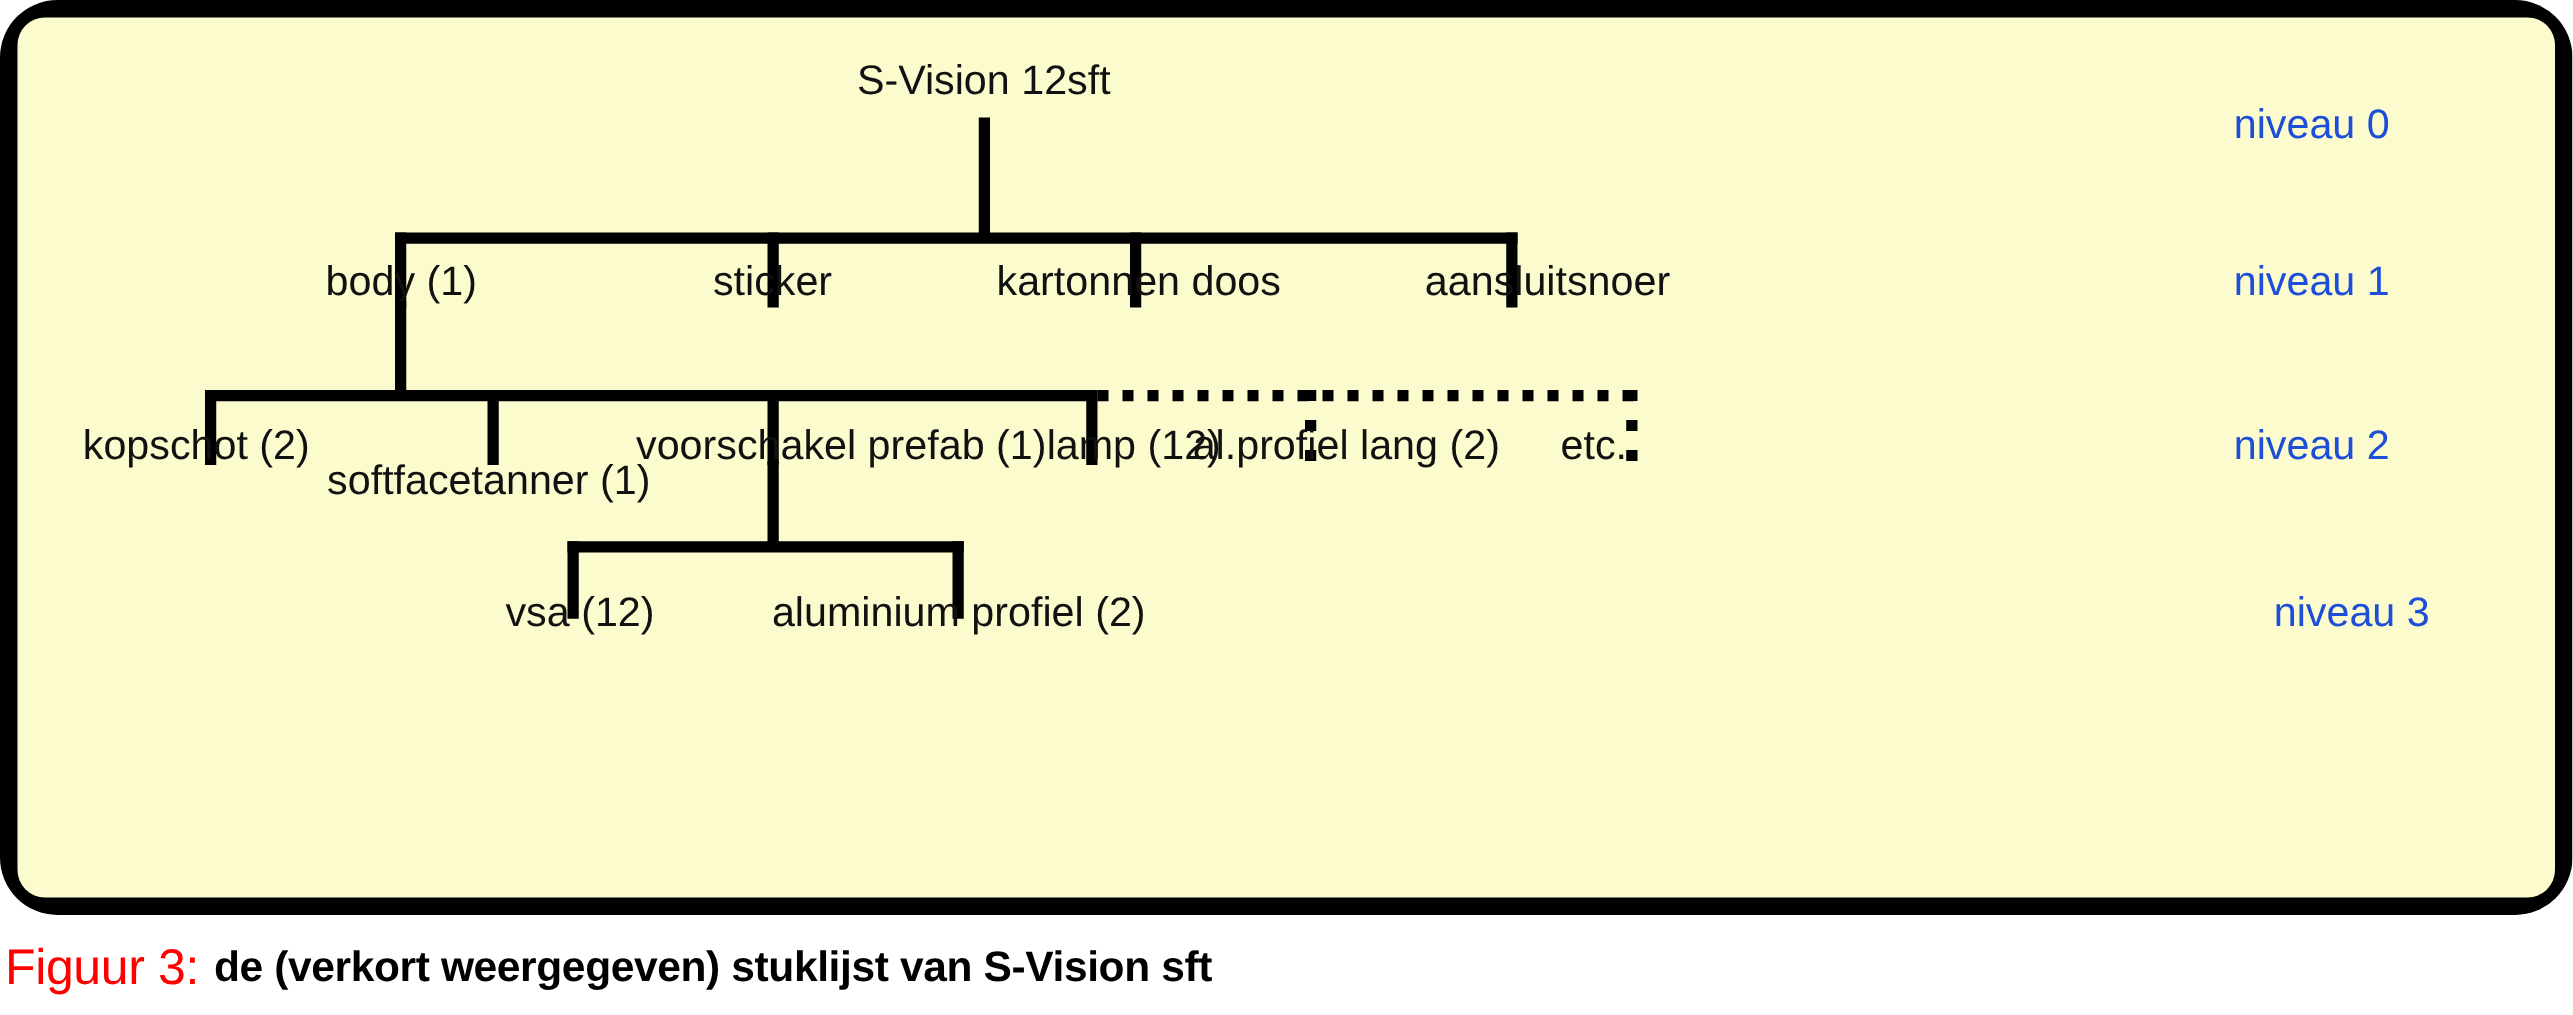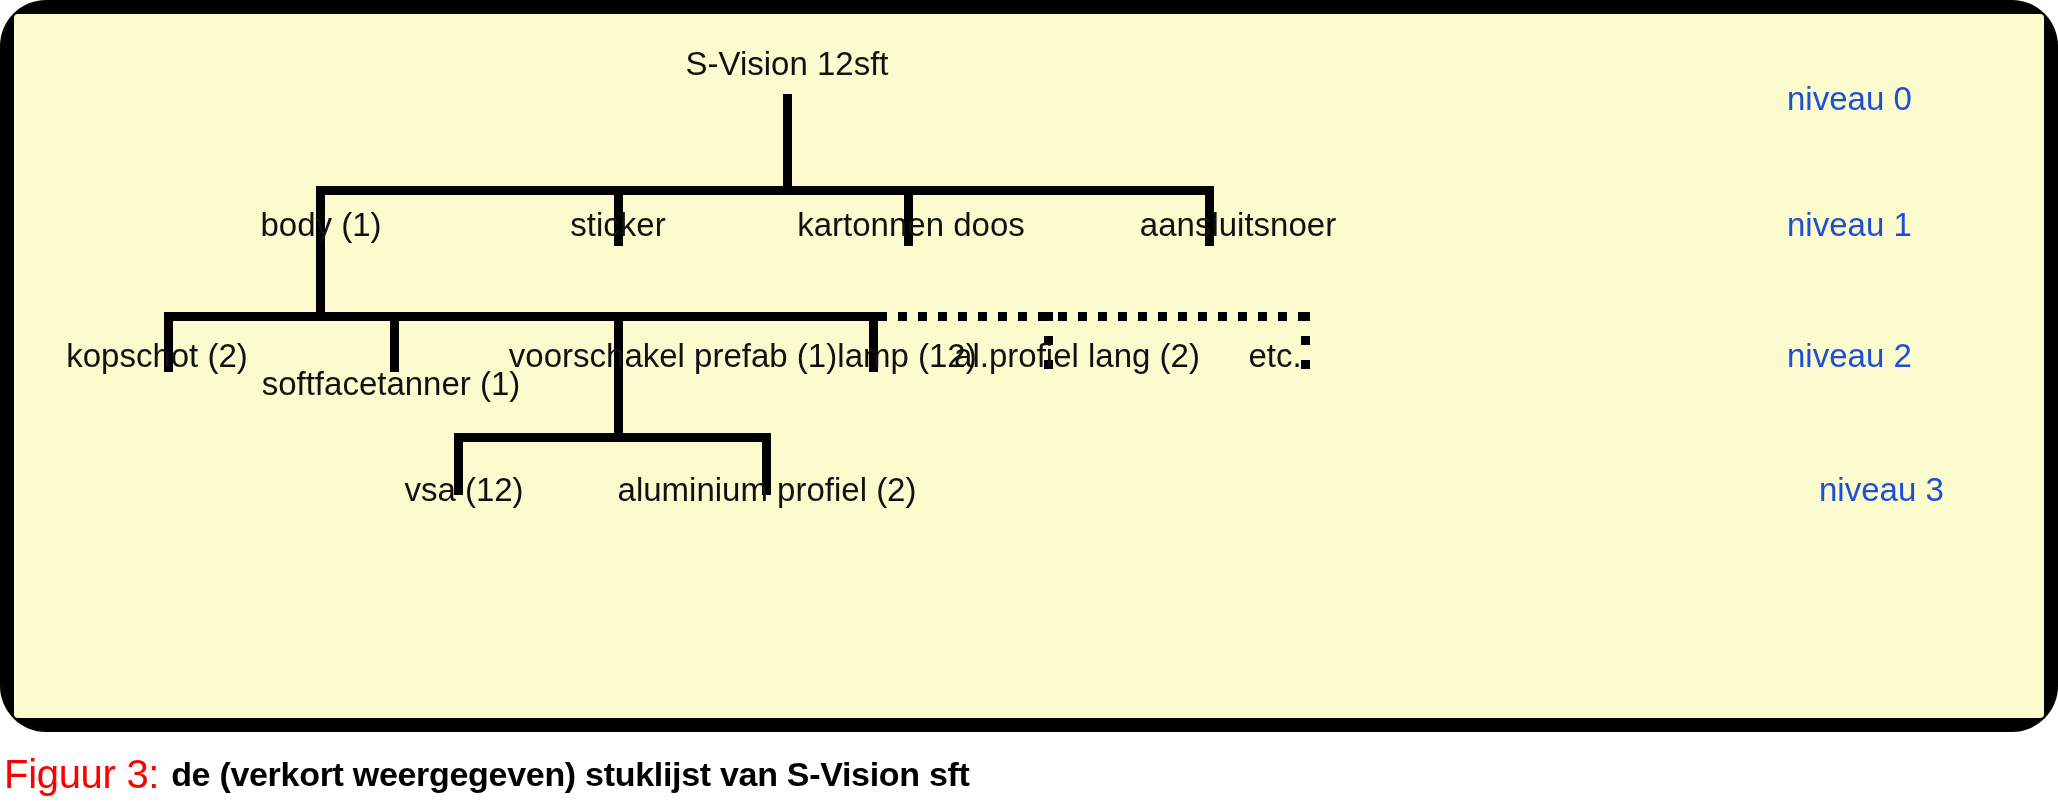"S-Vision 12sft" #canvas { border-radius: 4px -> 22px }
